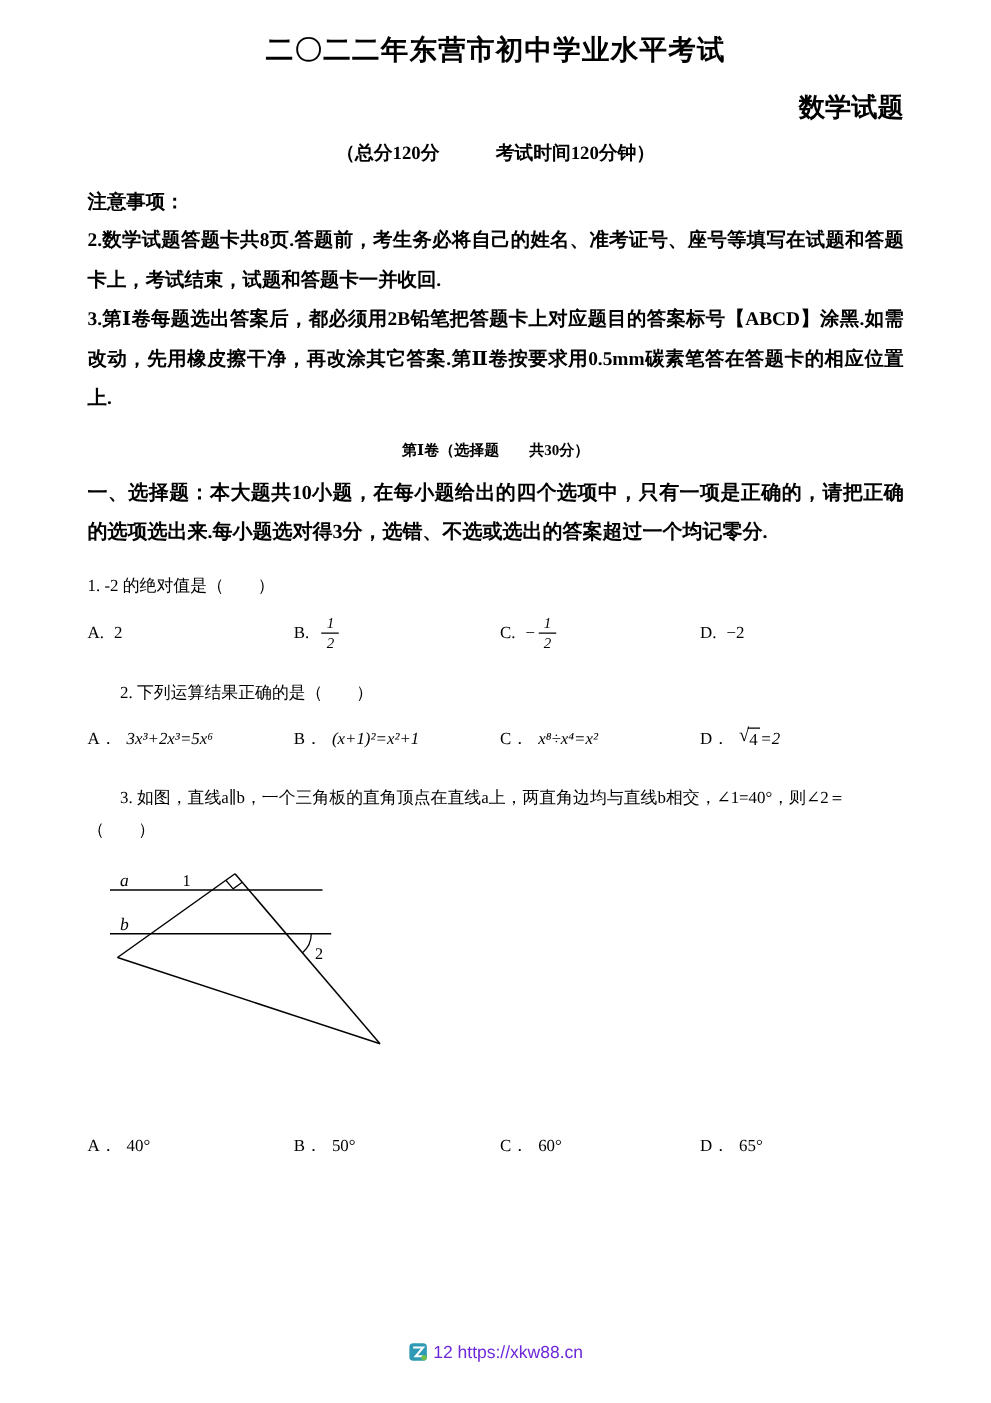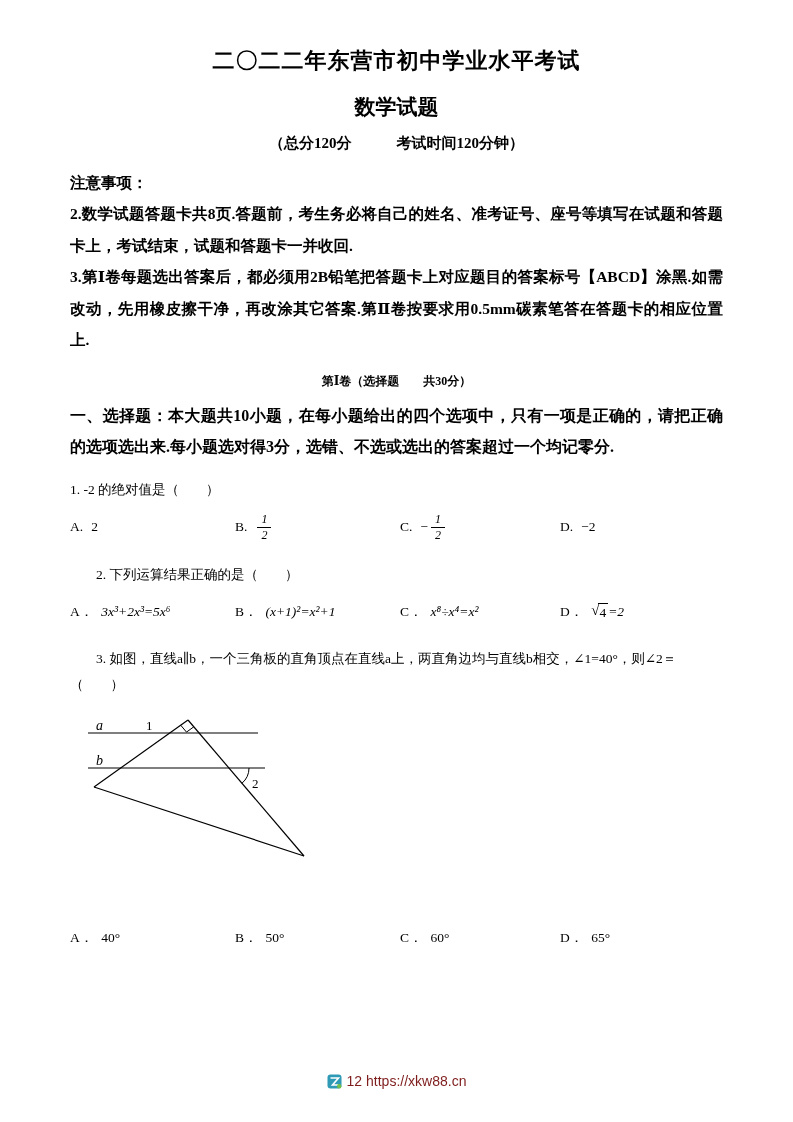"二〇二二年东营市初中学业水平考试" .content { padding: 46px 70px 0 70px -> 25px 70px 0 70px }
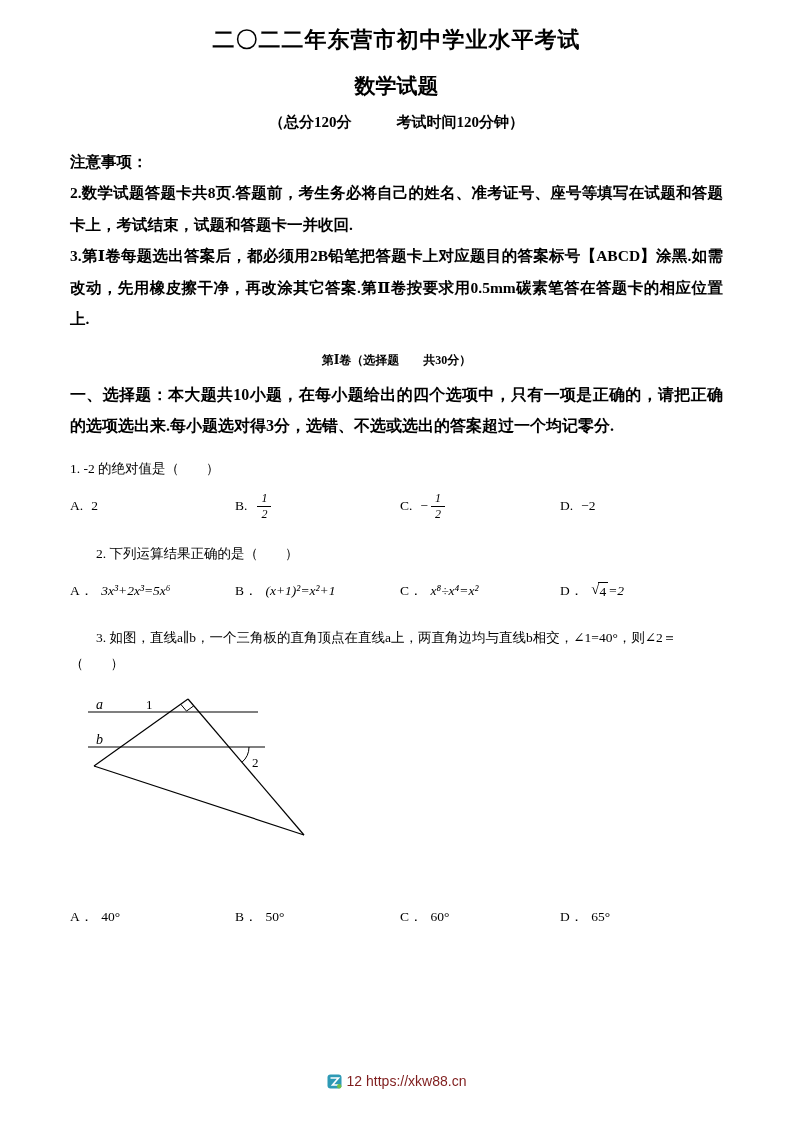"数学试题" .subtitle { text-align: center -> right }
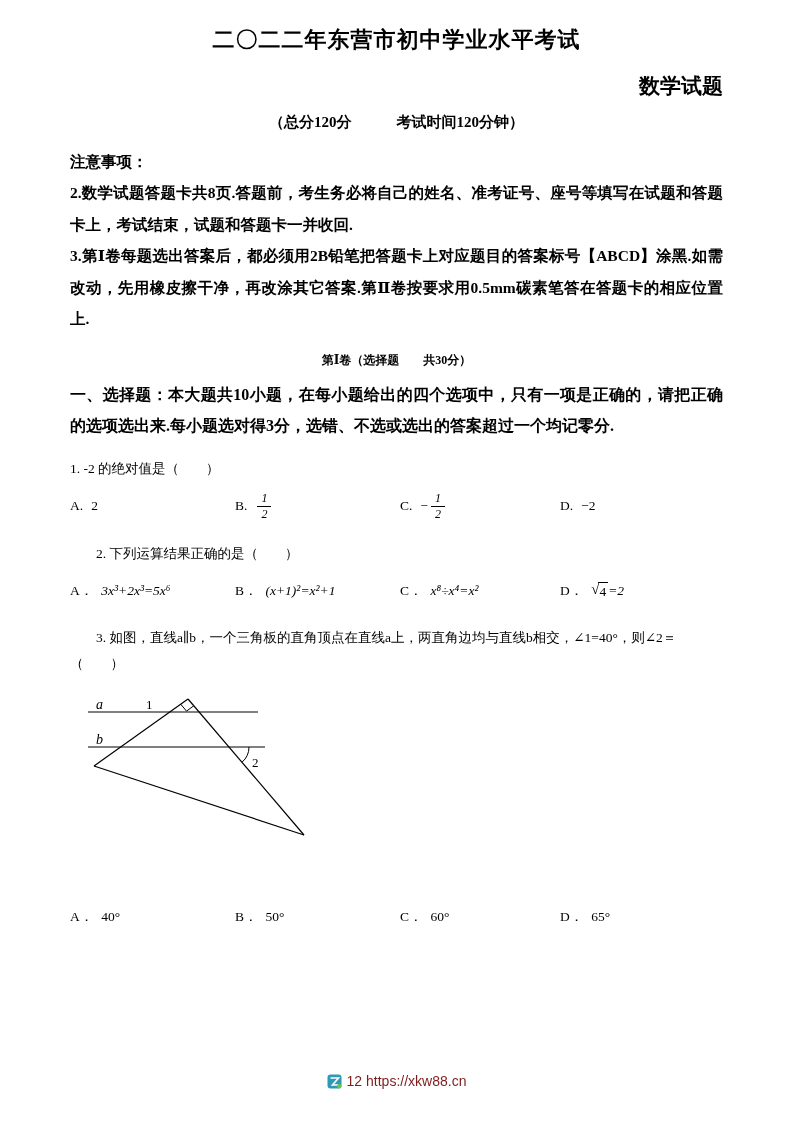"12 https://xkw88.cn" a { color: #7f1d1d -> #6d28d9 }
